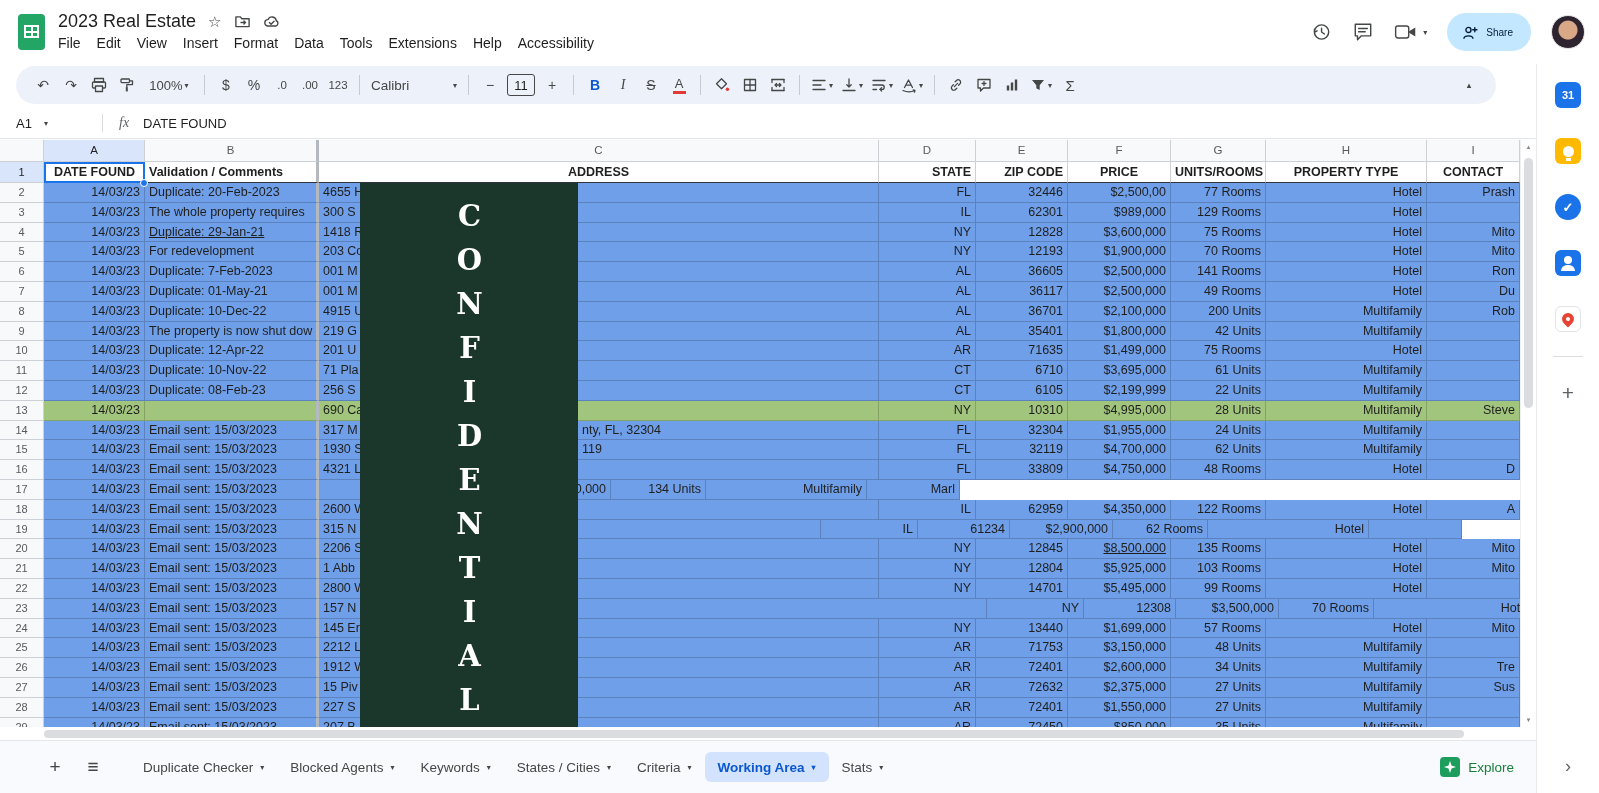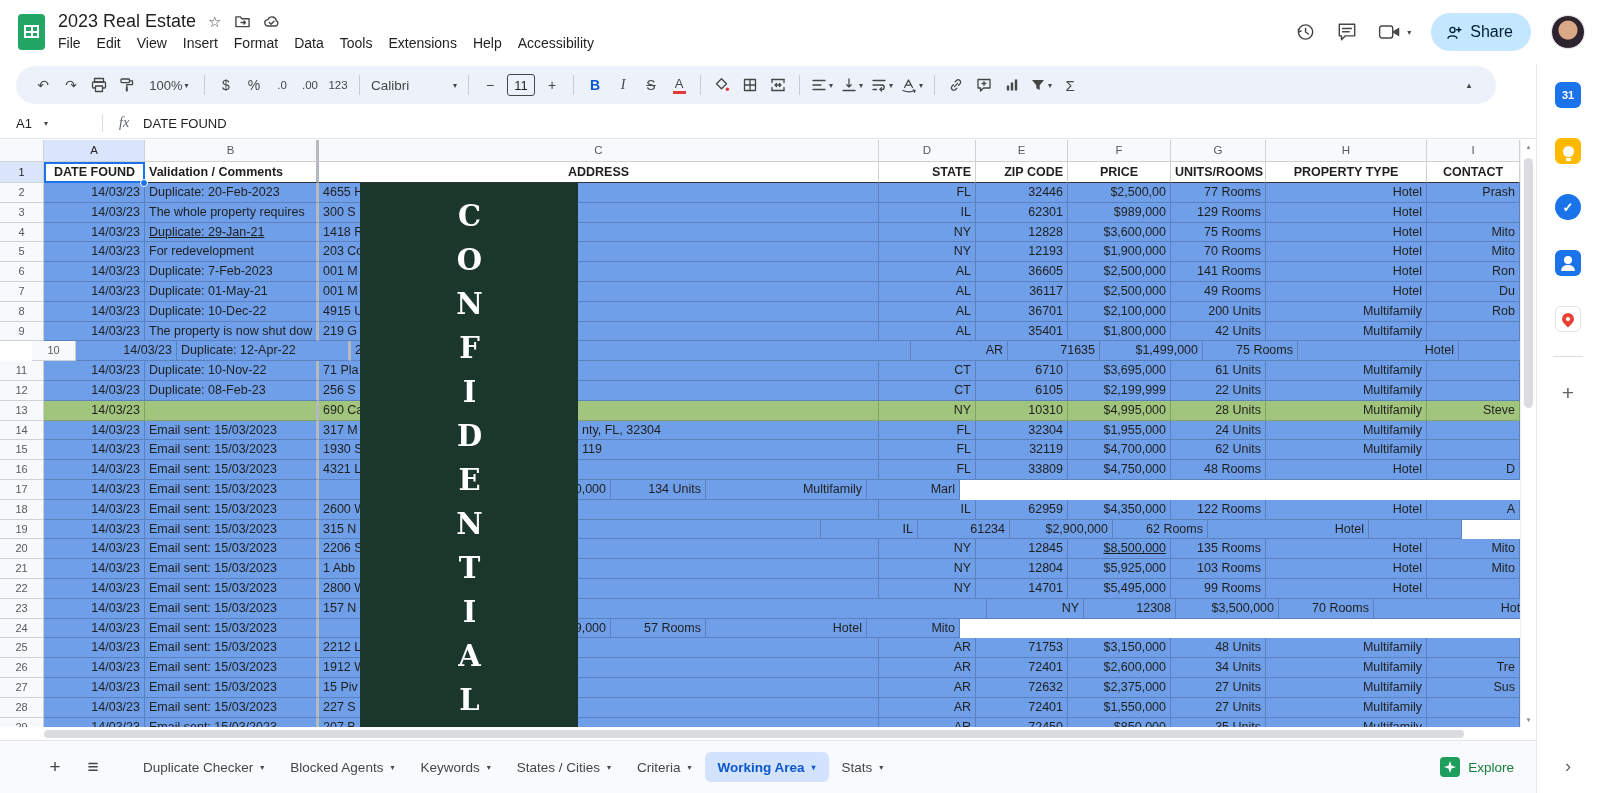"Share" .share-btn { font-size: 16px -> 10px }
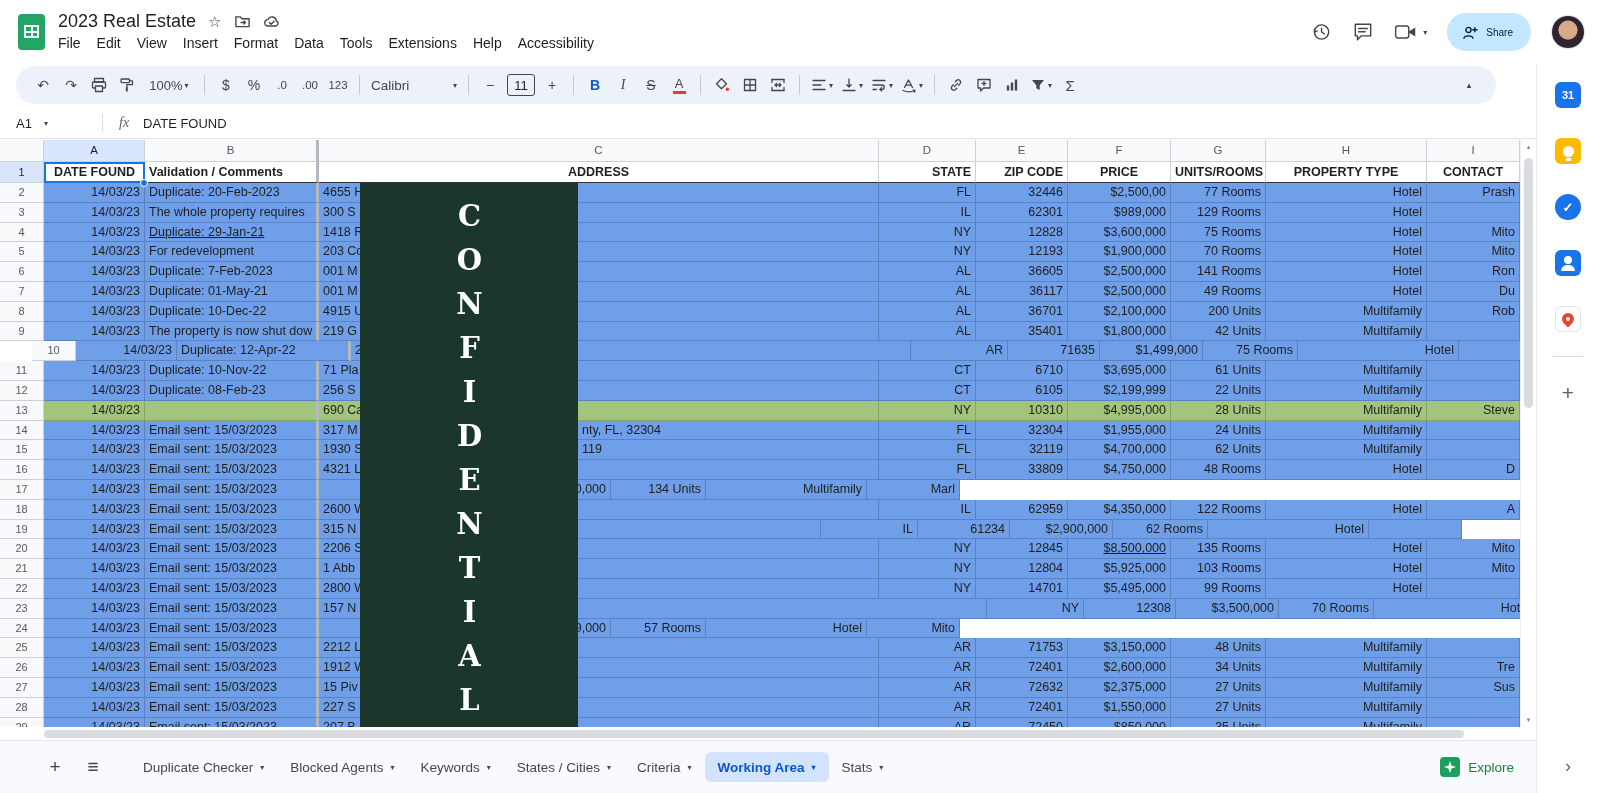"10" div.hcell { margin-left: 32px -> none }
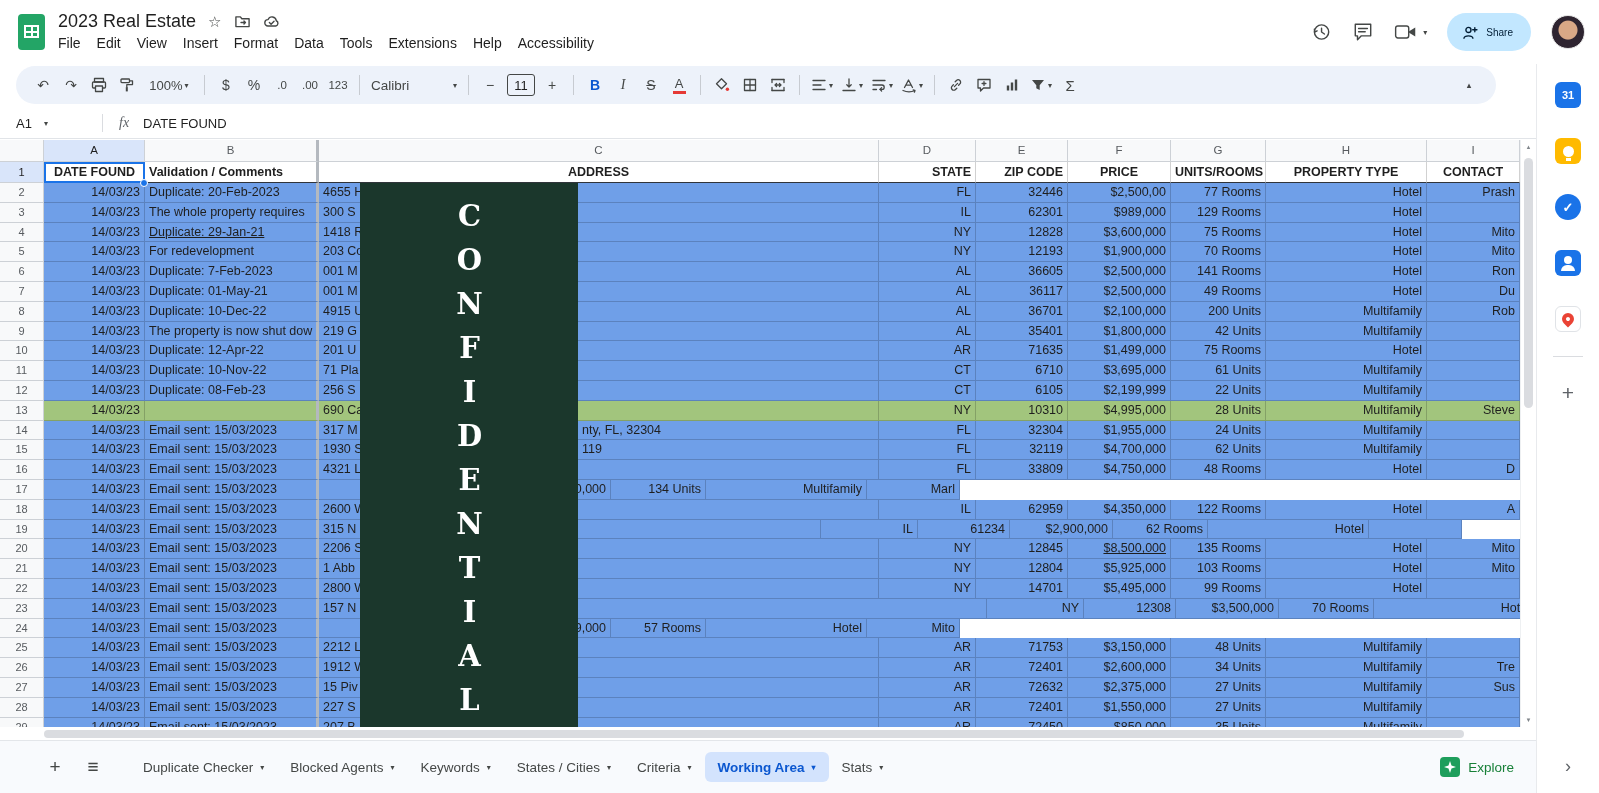"145 Er" div.cell { html: none -> <div><span>145 Er</span></div> }
